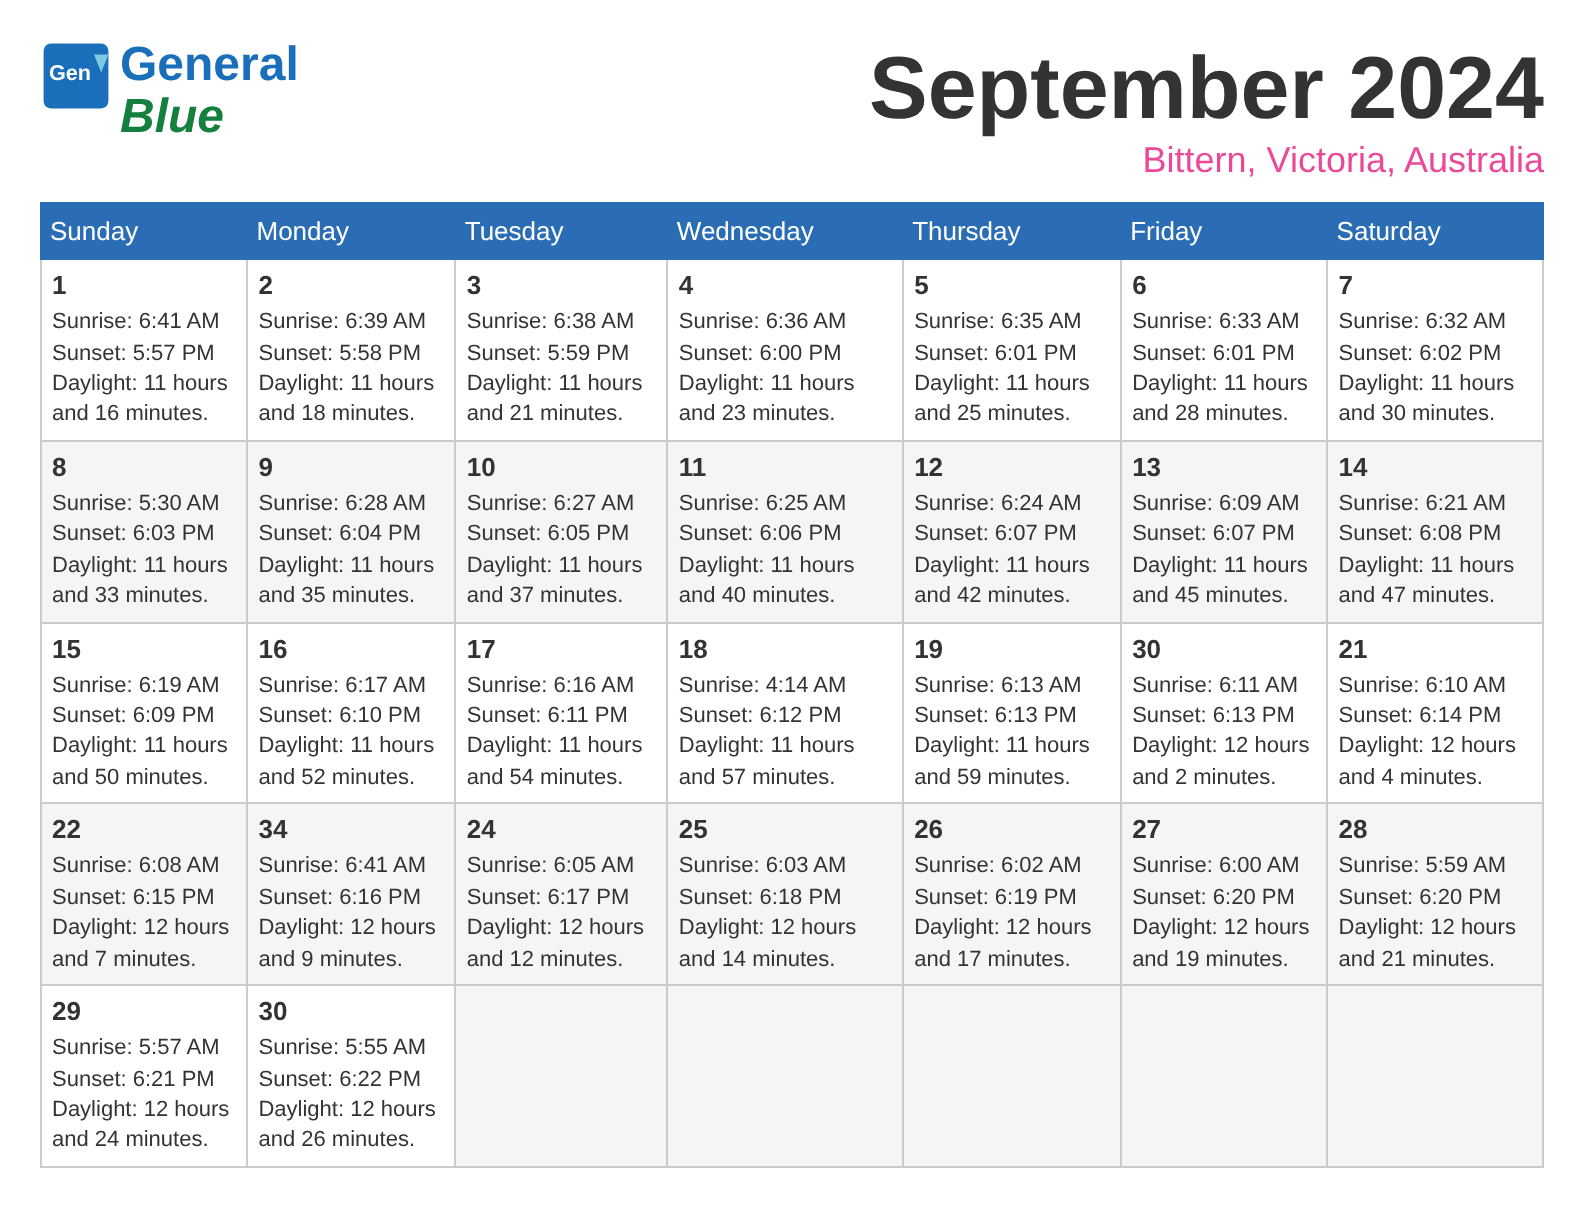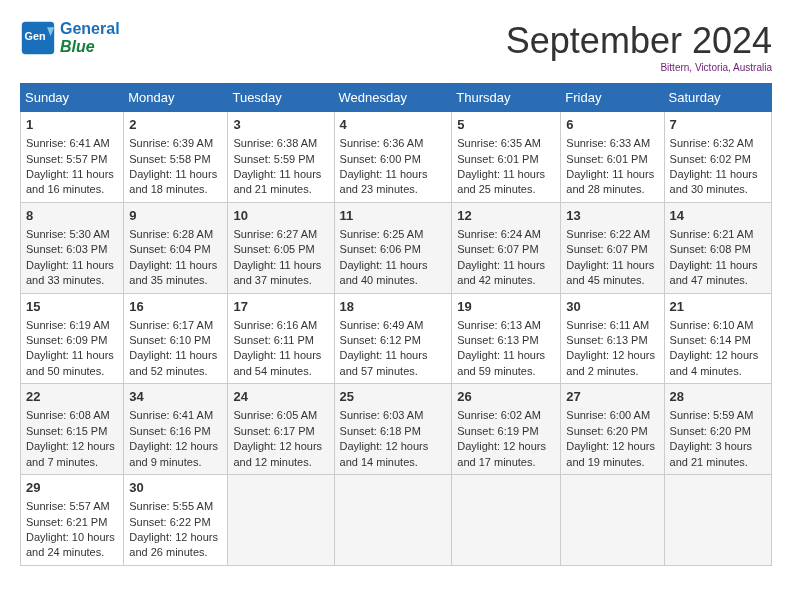"General" .logo-text { font-size: 16px -> 24px }
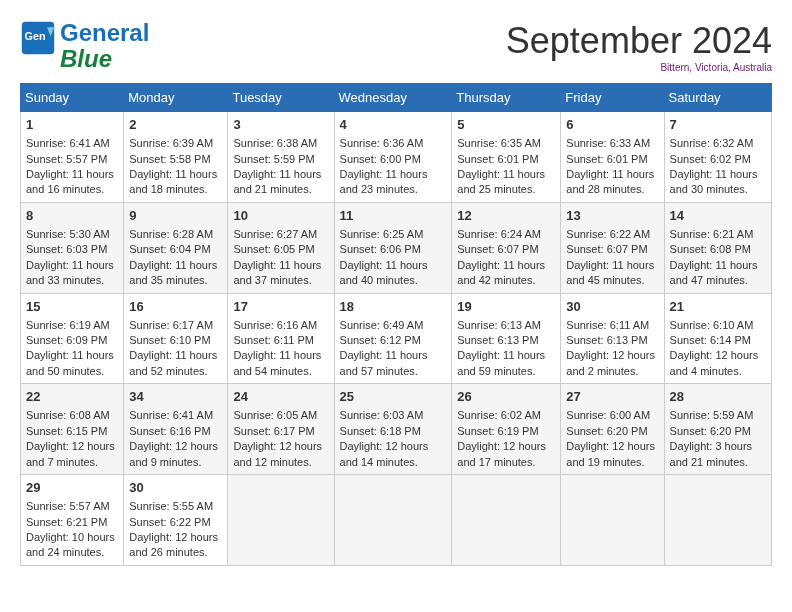"September 2024" .month-title { font-size: 36px -> 44px; font-weight: normal -> bold }
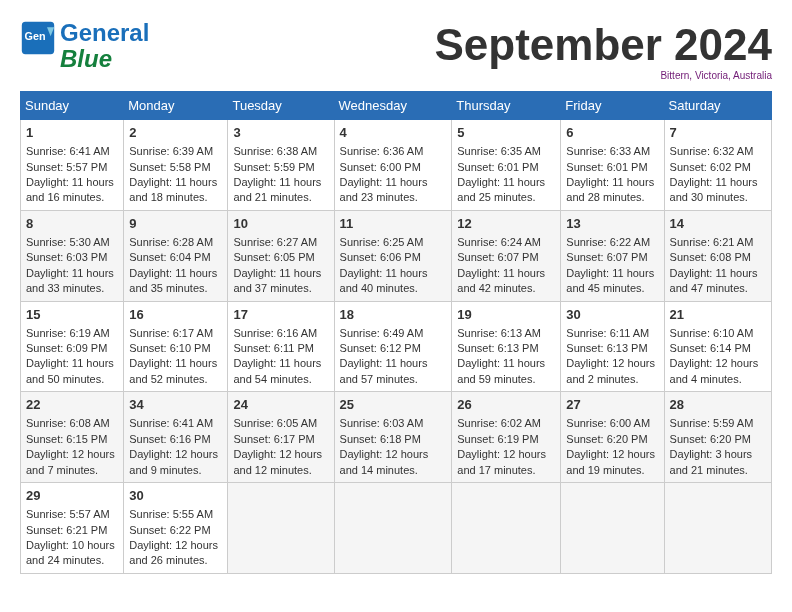"Bittern, Victoria, Australia" .location { color: #701a75 -> #ec4899; font-size: 10px -> 18px }
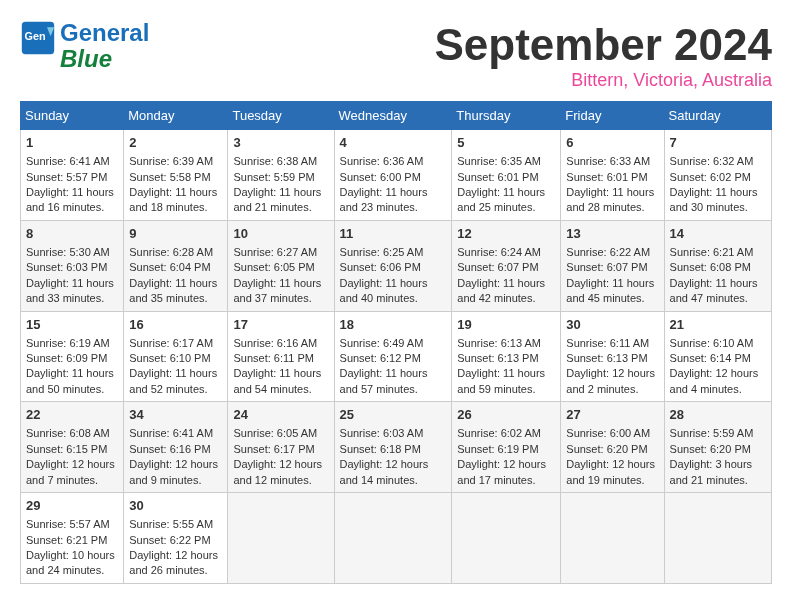"Sunrise: 6:22 AM" span { text: 6:22 -> 6:09 }
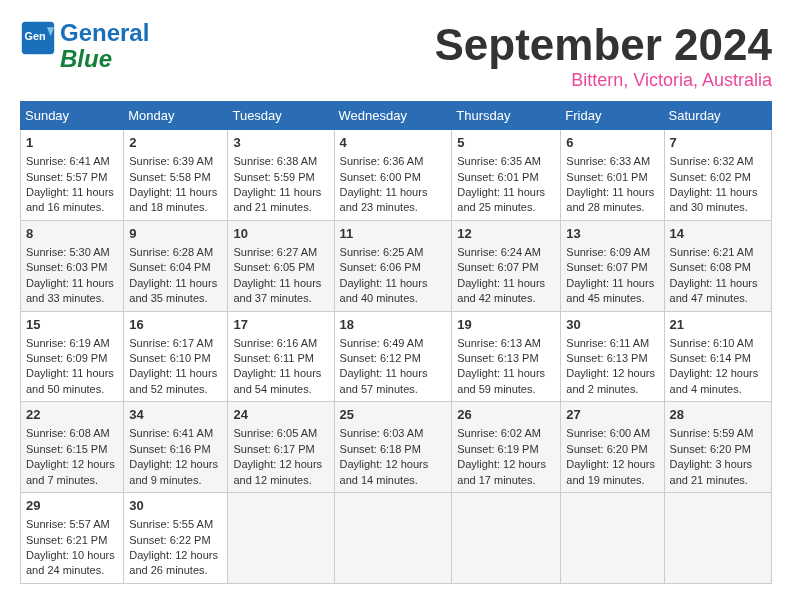"Sunrise: 6:49 AM" span { text: 6:49 -> 4:14 }
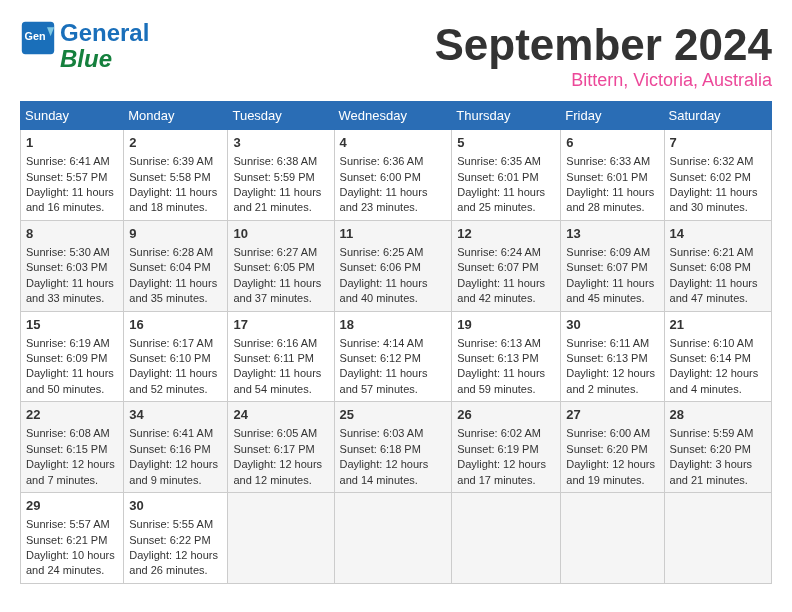"Daylight: 3 hours and 21" span { text: 3 -> 12 }
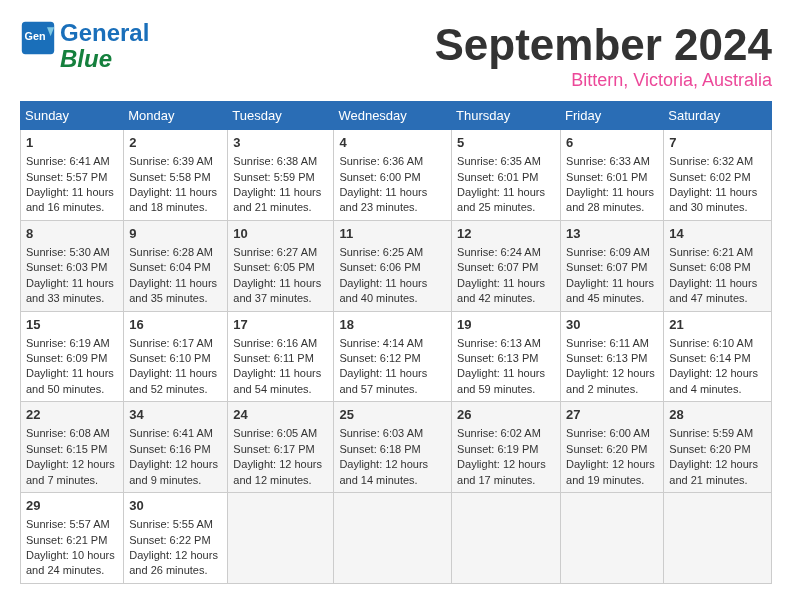"Daylight: 10 hours and 24" span { text: 10 -> 12 }
